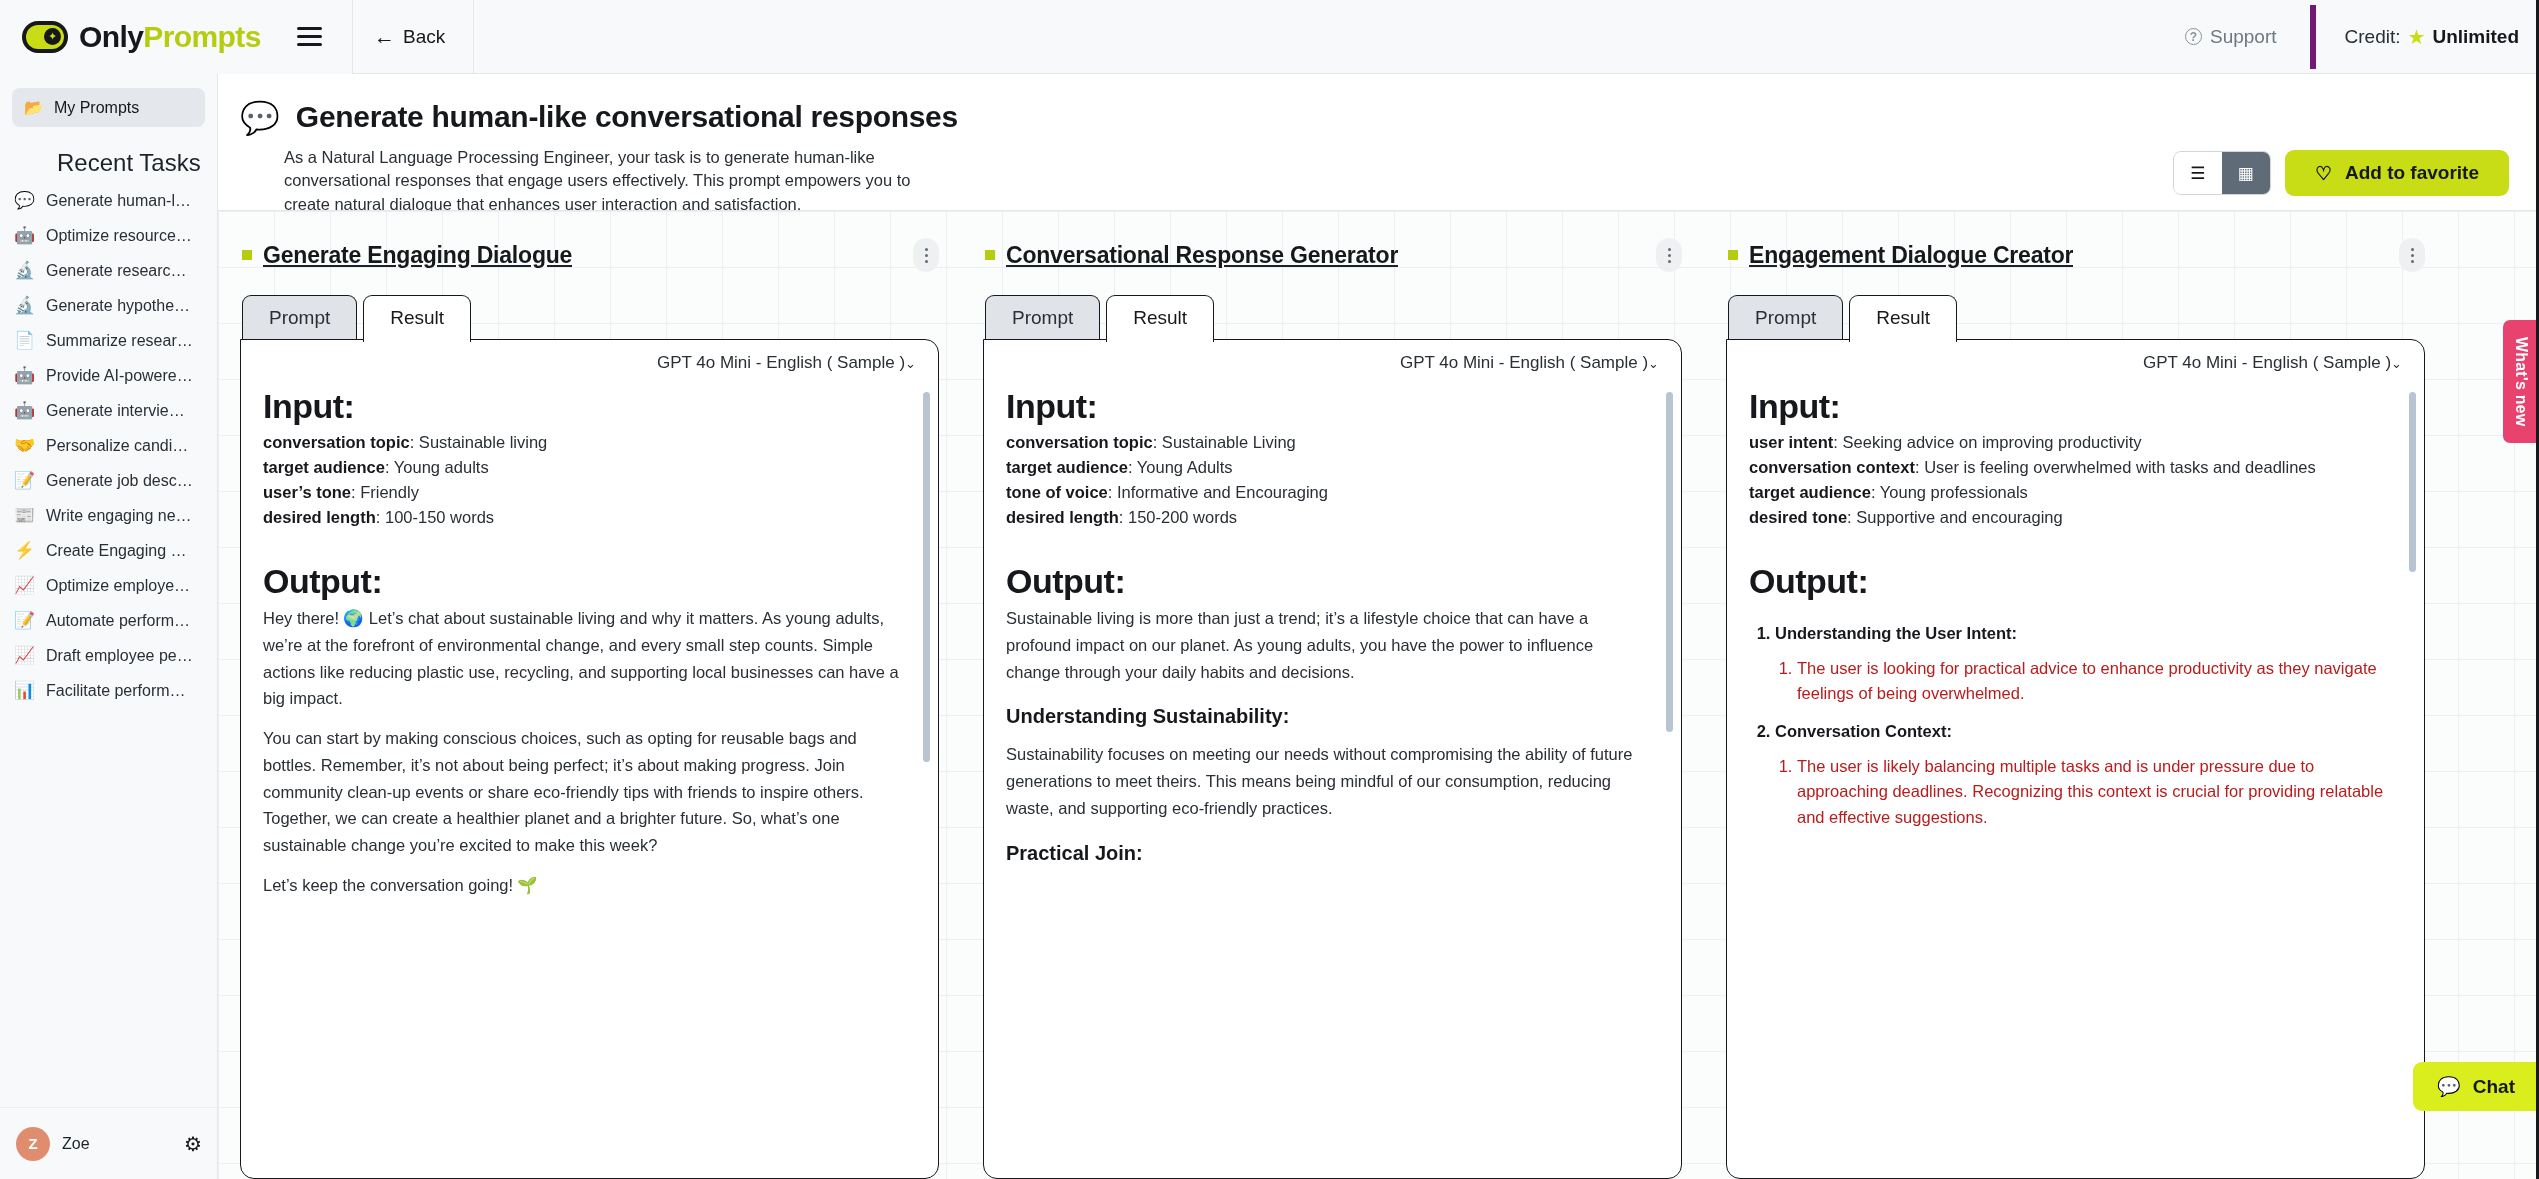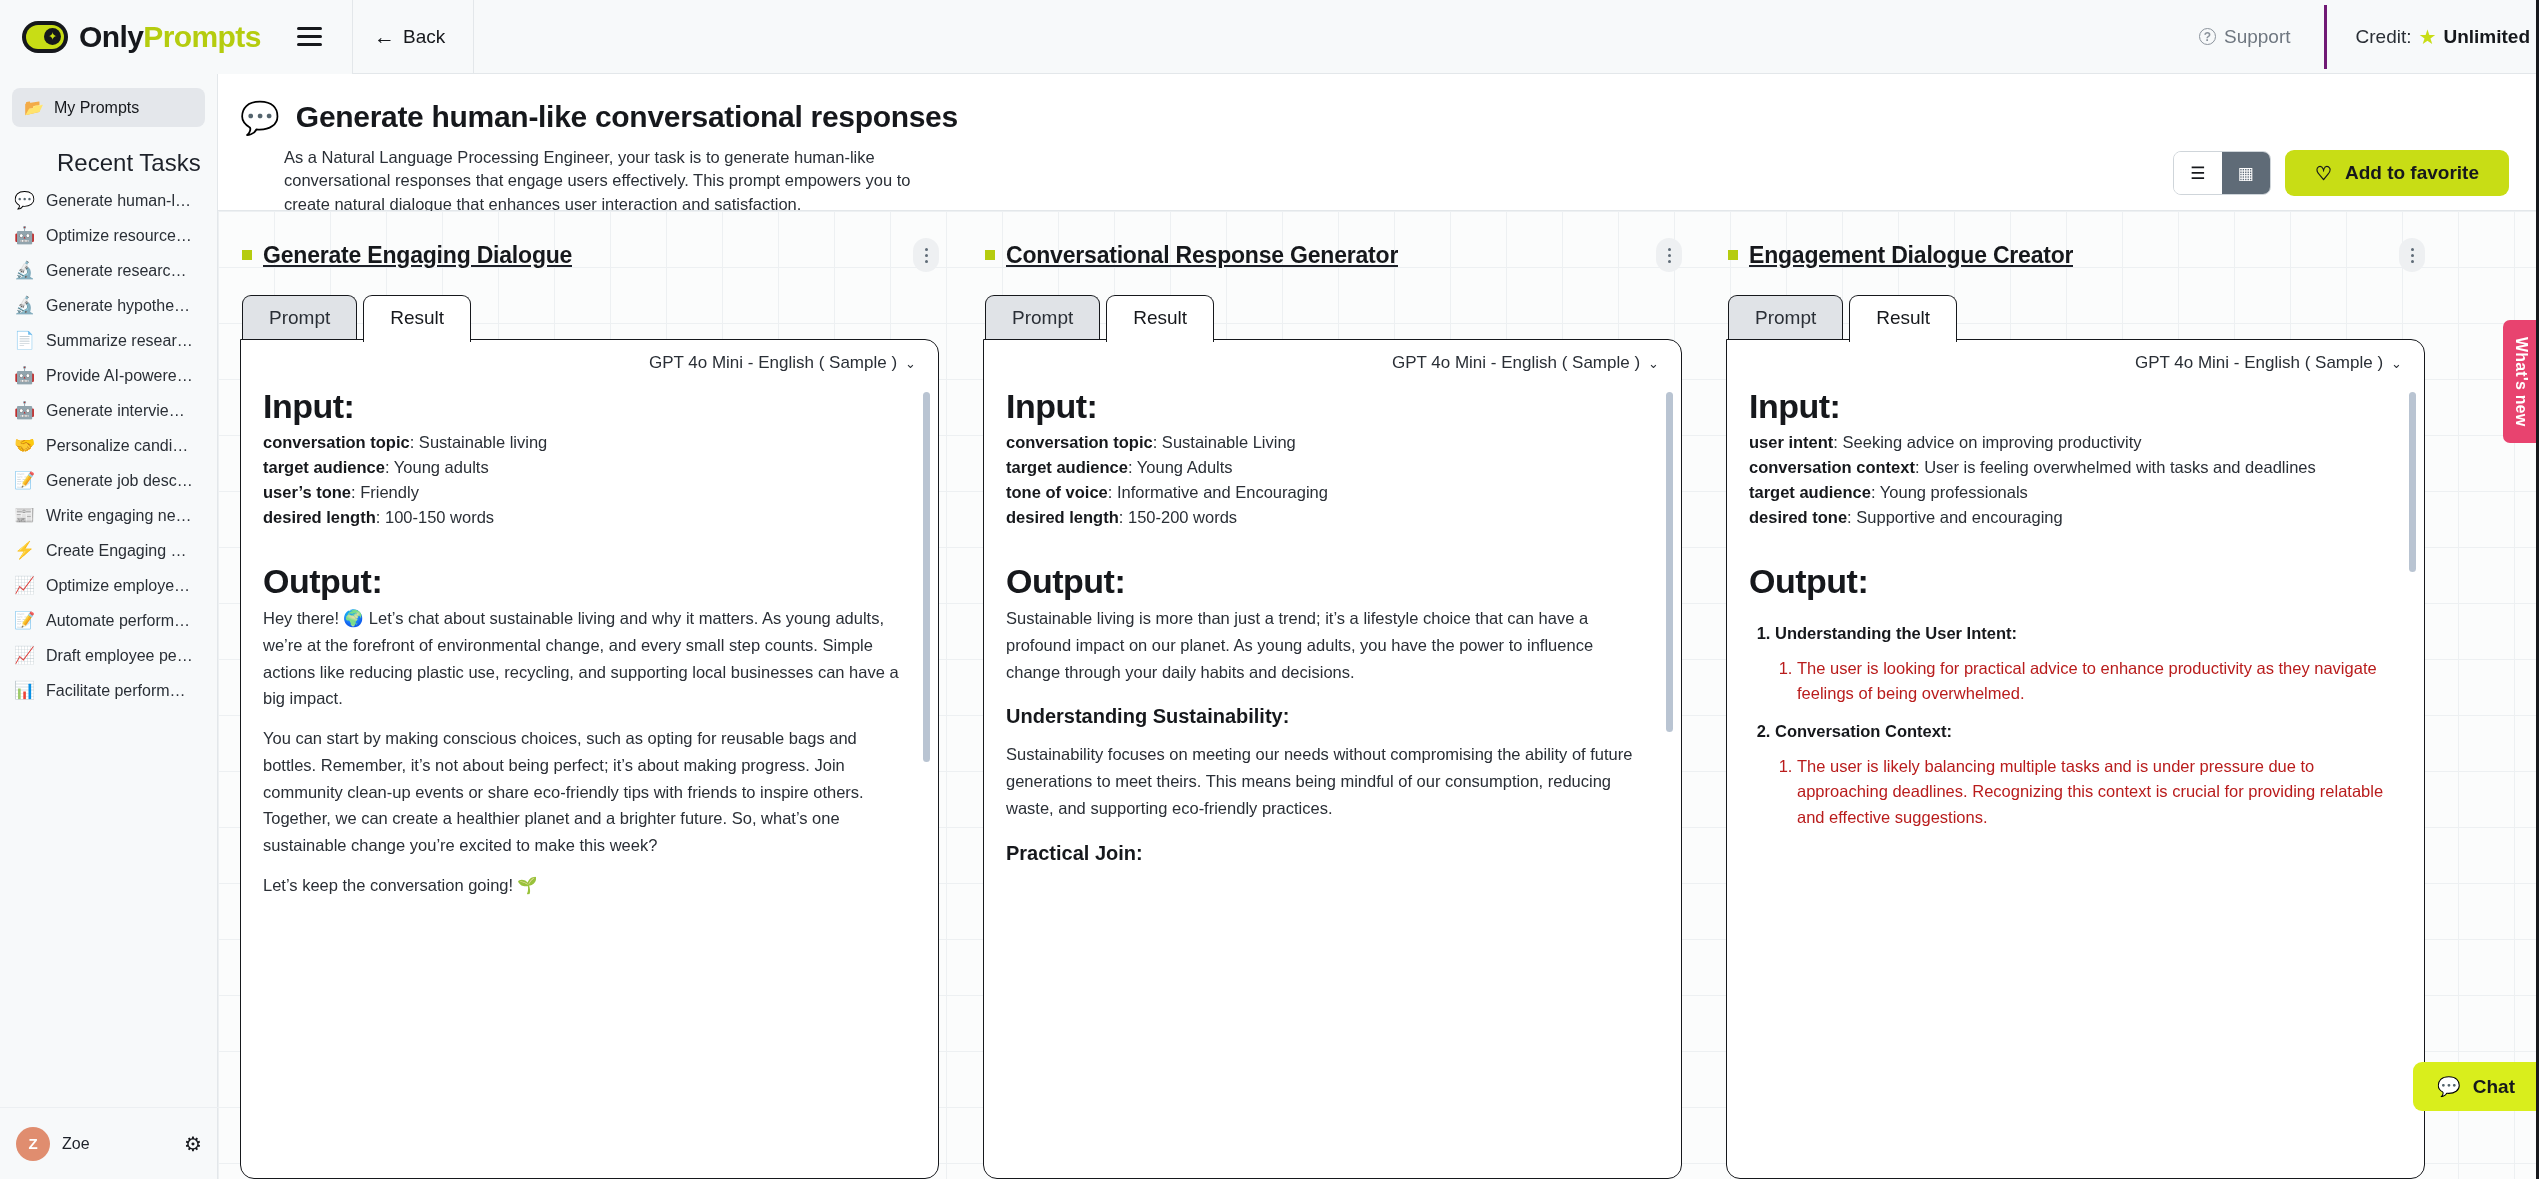"Credit:" .credit-zone { border-left: 3px solid #701a75 -> 6px solid #701a75; padding-right: 9px -> 20px }
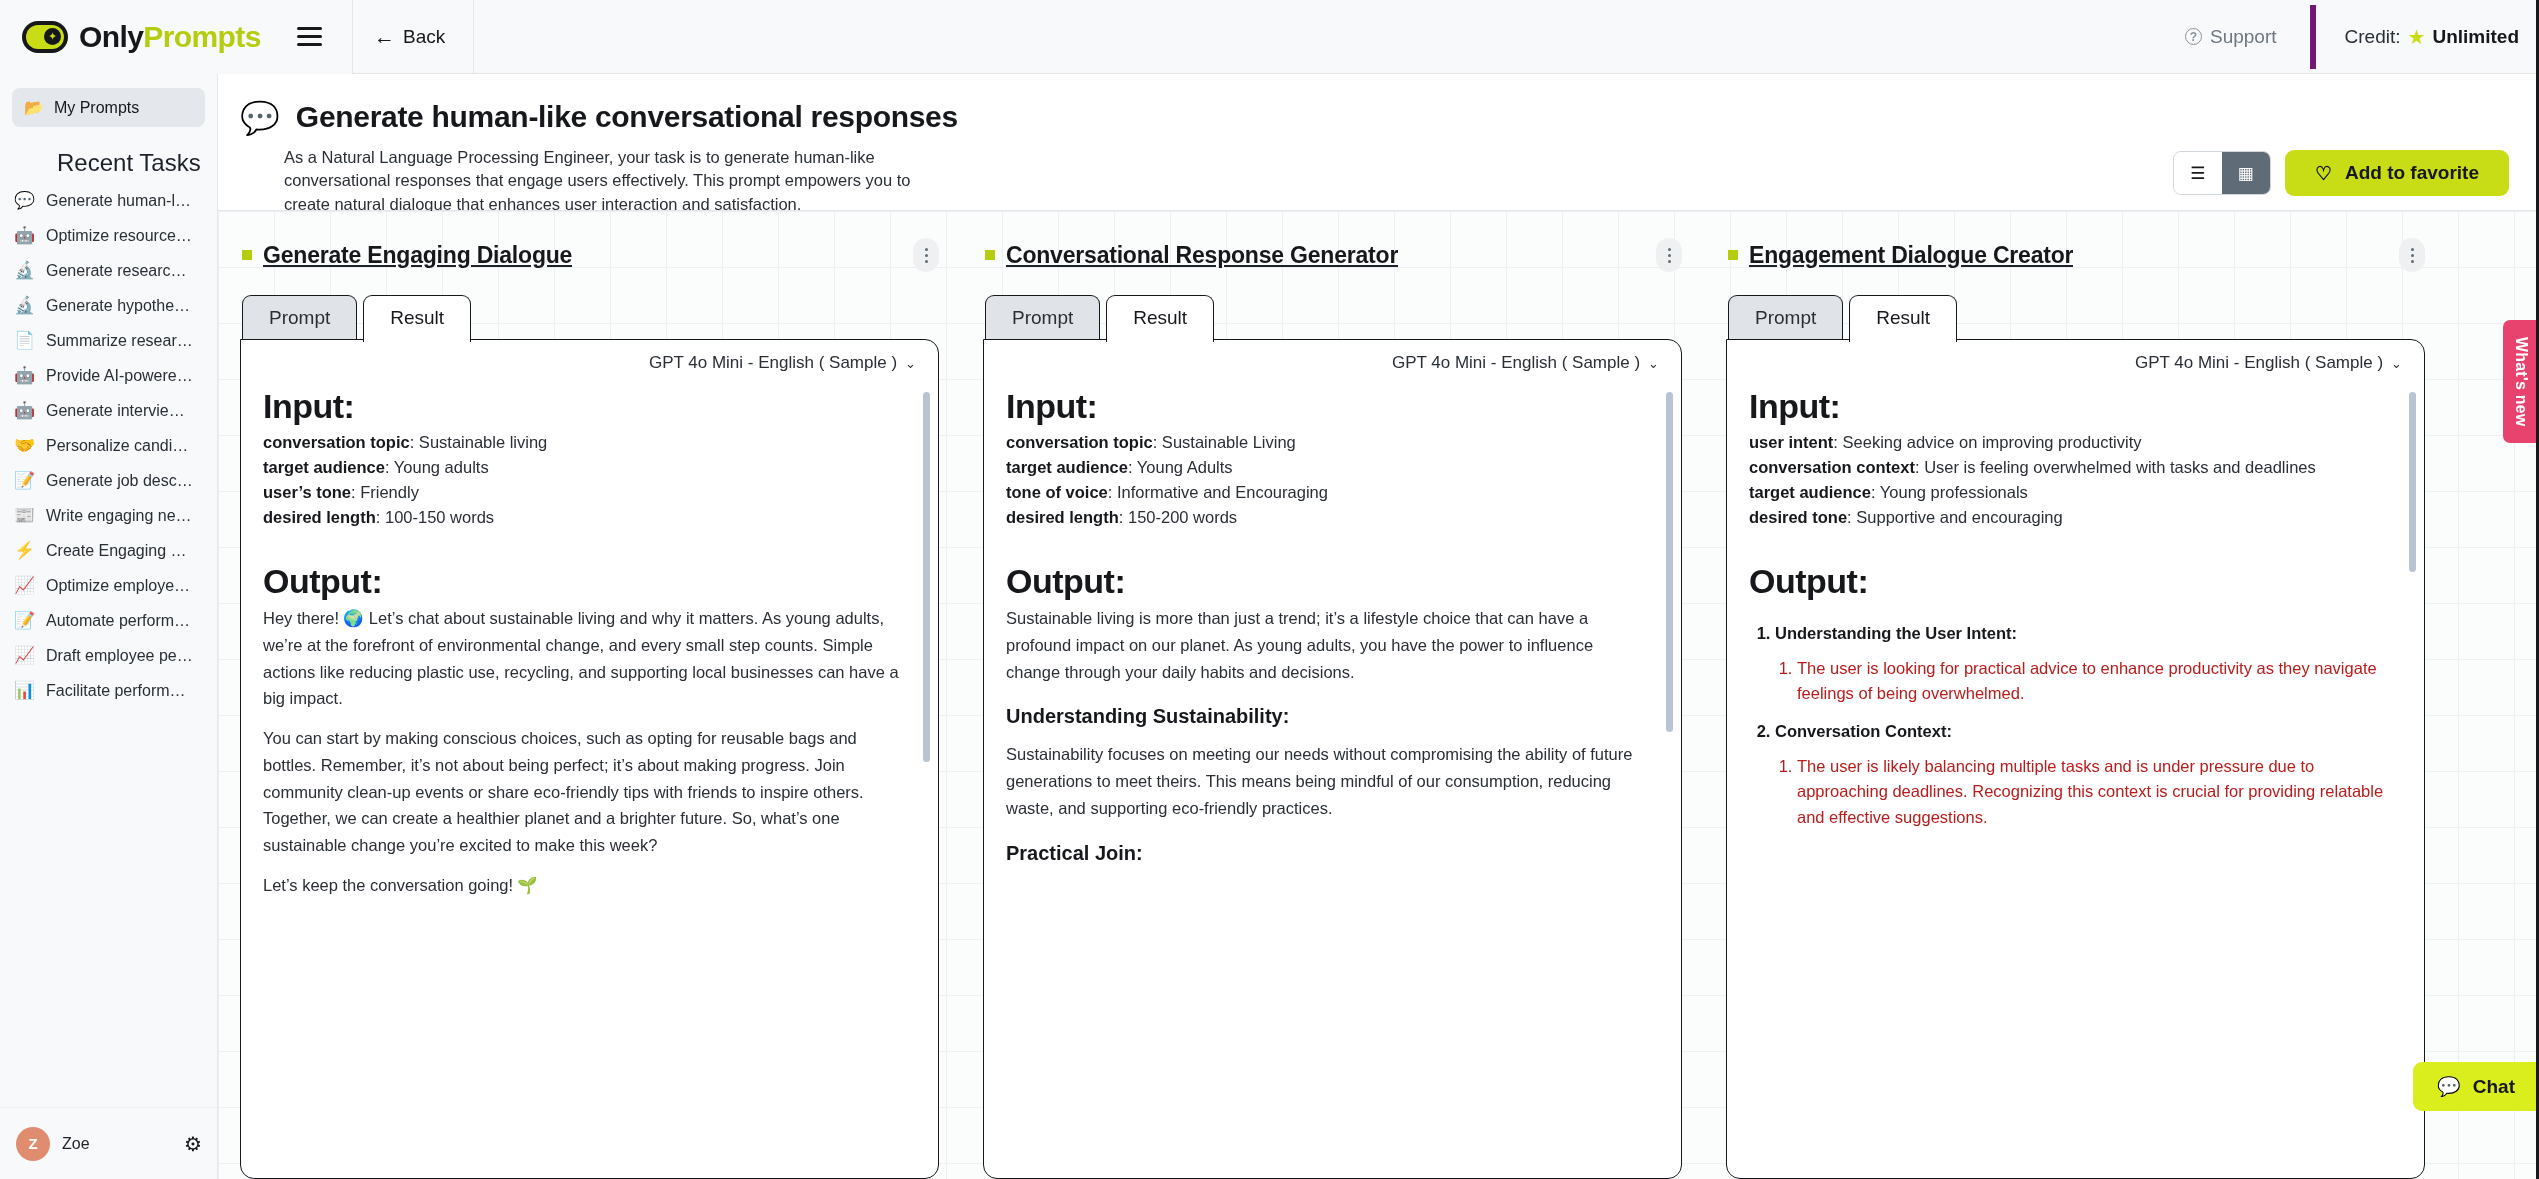"GPT 4o Mini - English" .card-model { gap: 8px -> none }
